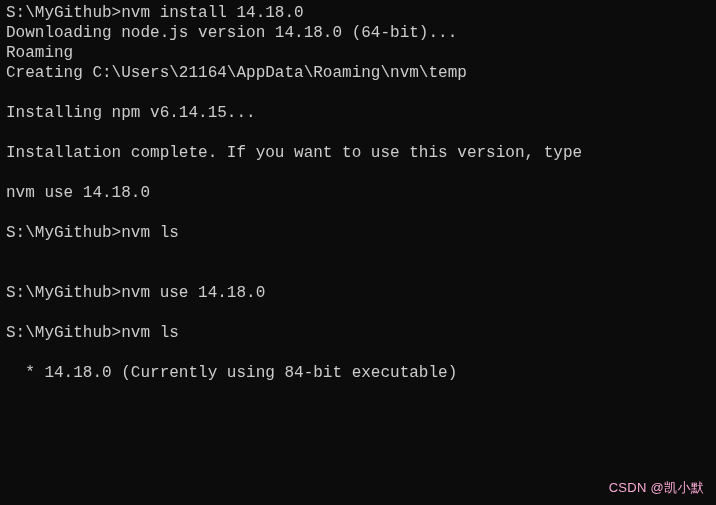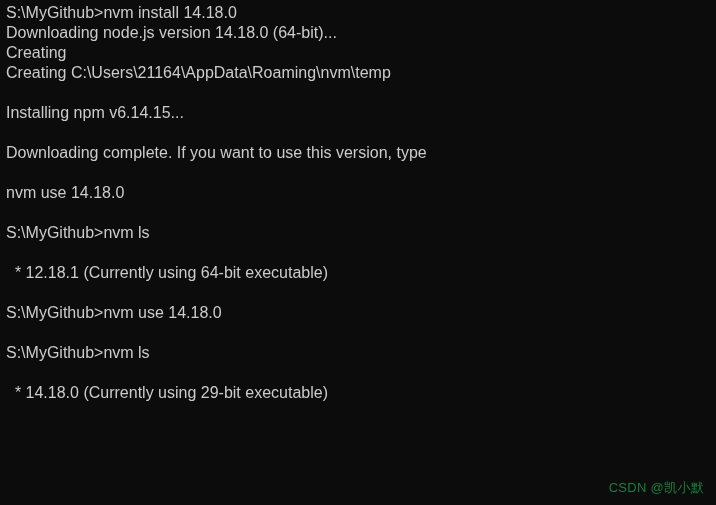"S:\MyGithub>nvm install 14.18.0" .console-line { font-family: Liberation Sans, sans-serif -> Liberation Mono, monospace }
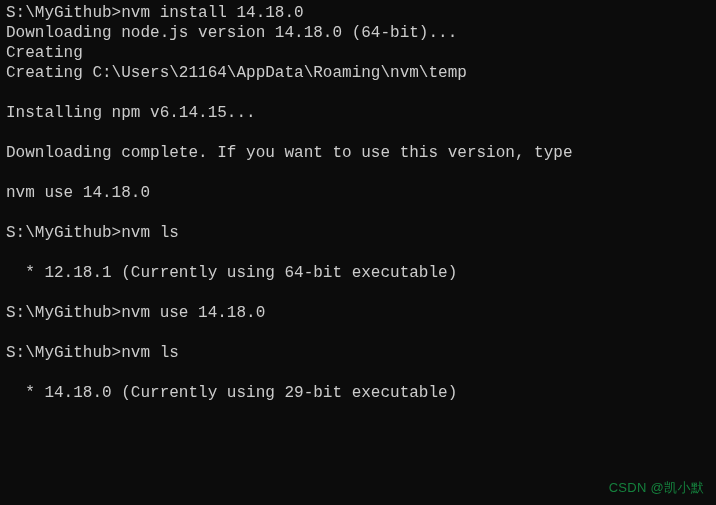"Creating" div.console-line { text: Creating -> Roaming }
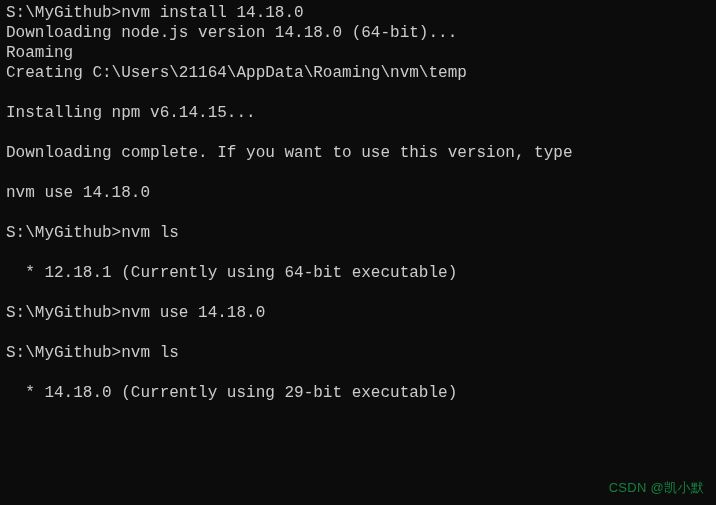"Downloading complete. If you want" div.console-line { text: Downloading -> Installation }
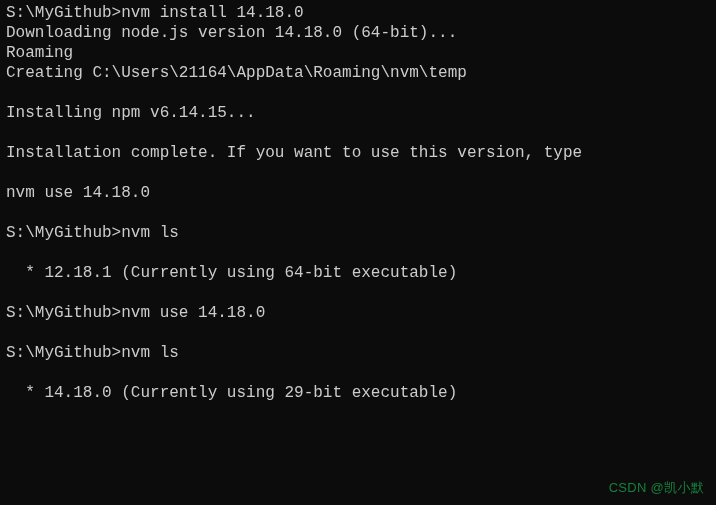"* 12.18.1 (Currently using 64-bit" div.console-line { html: <div> * 12.18.1 (Currently using 64-bit executable)</div> -> none }
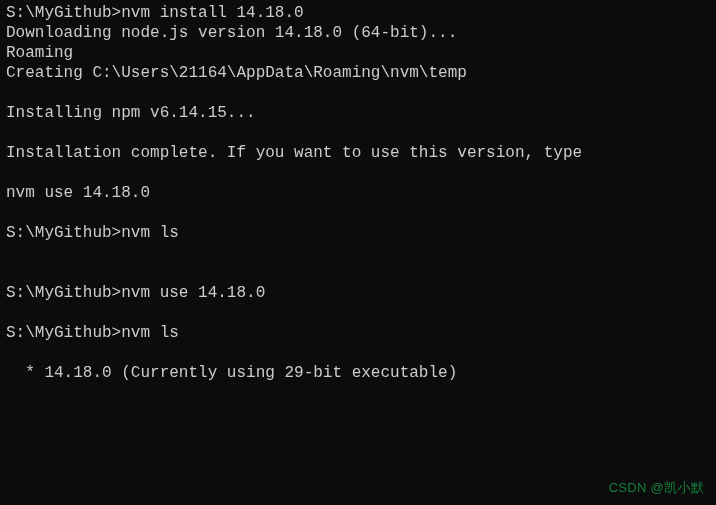"* 14.18.0 (Currently using 29-bit" div.console-line { text: 29-bit -> 84-bit }
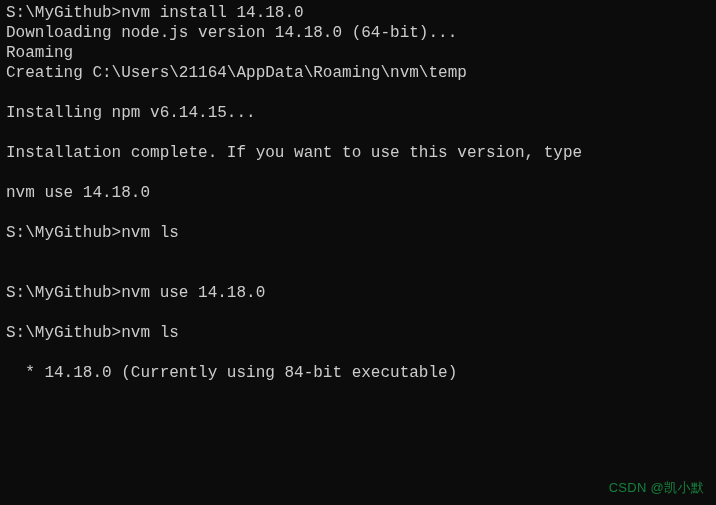"CSDN @凯小默" #watermark { color: #15803d -> #f9a8d4 }
